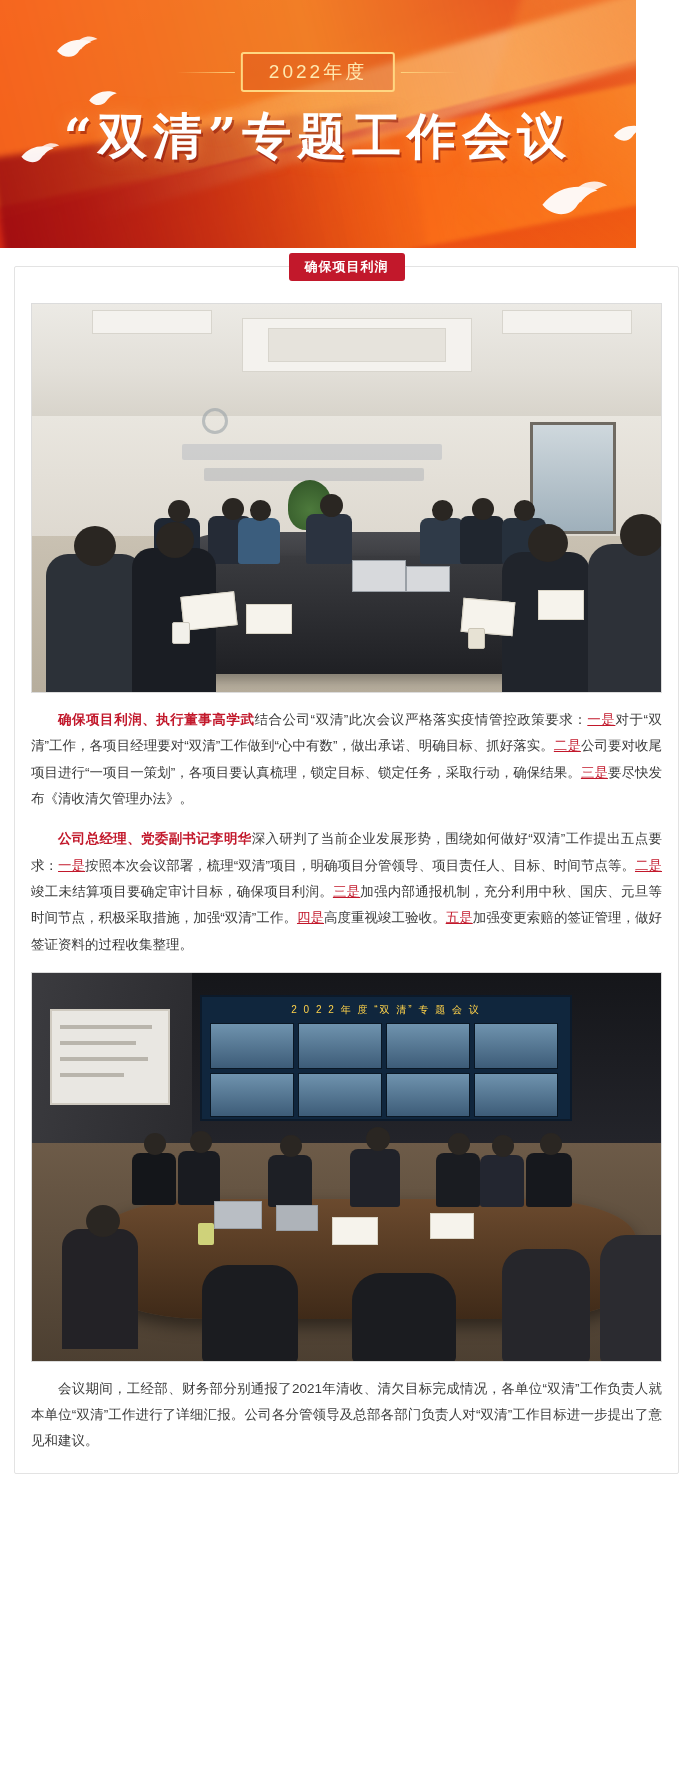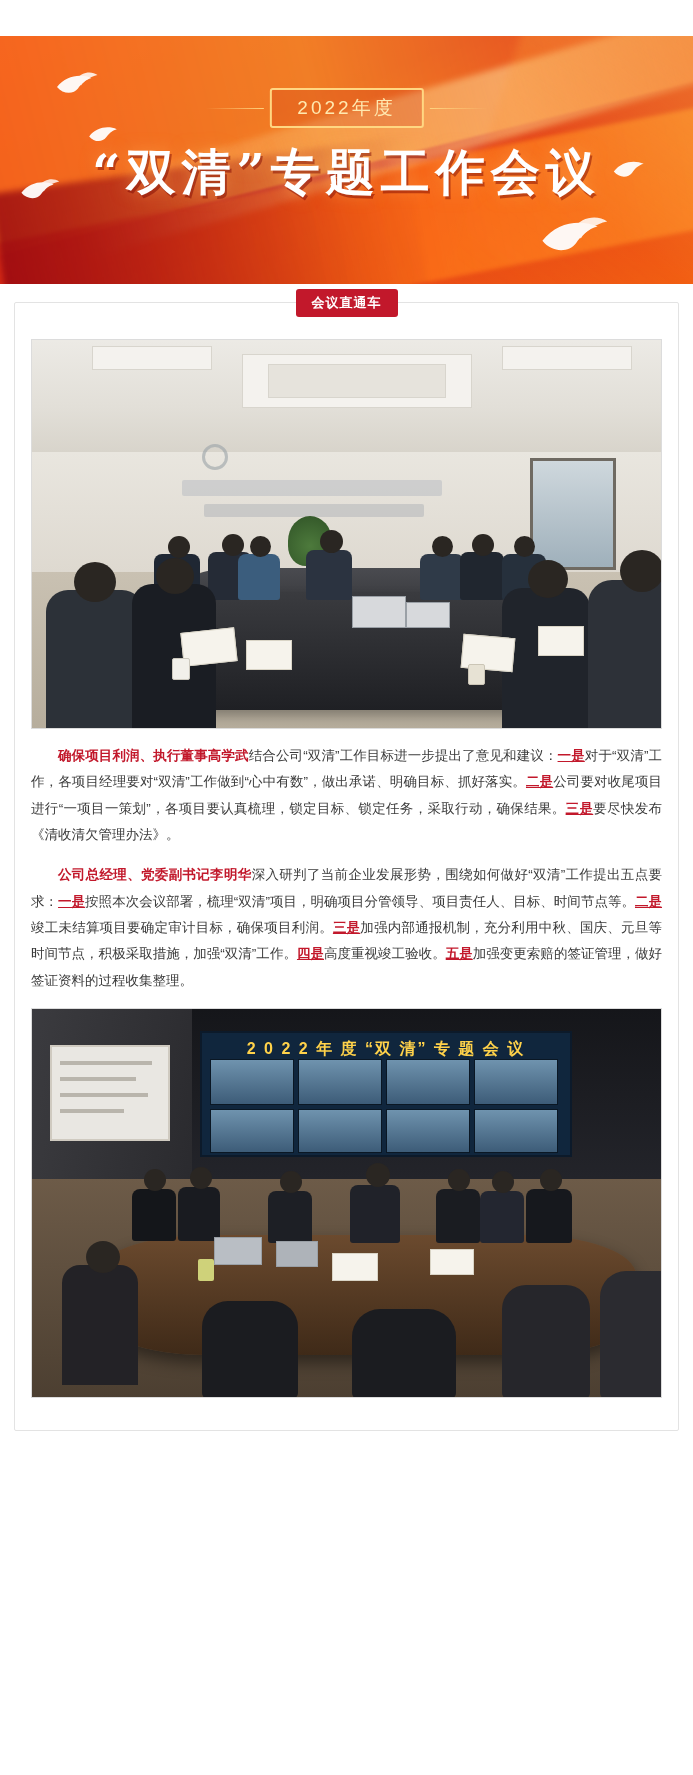"2022年度" .banner { margin-top: 36px -> none; width: 693px -> 636px }
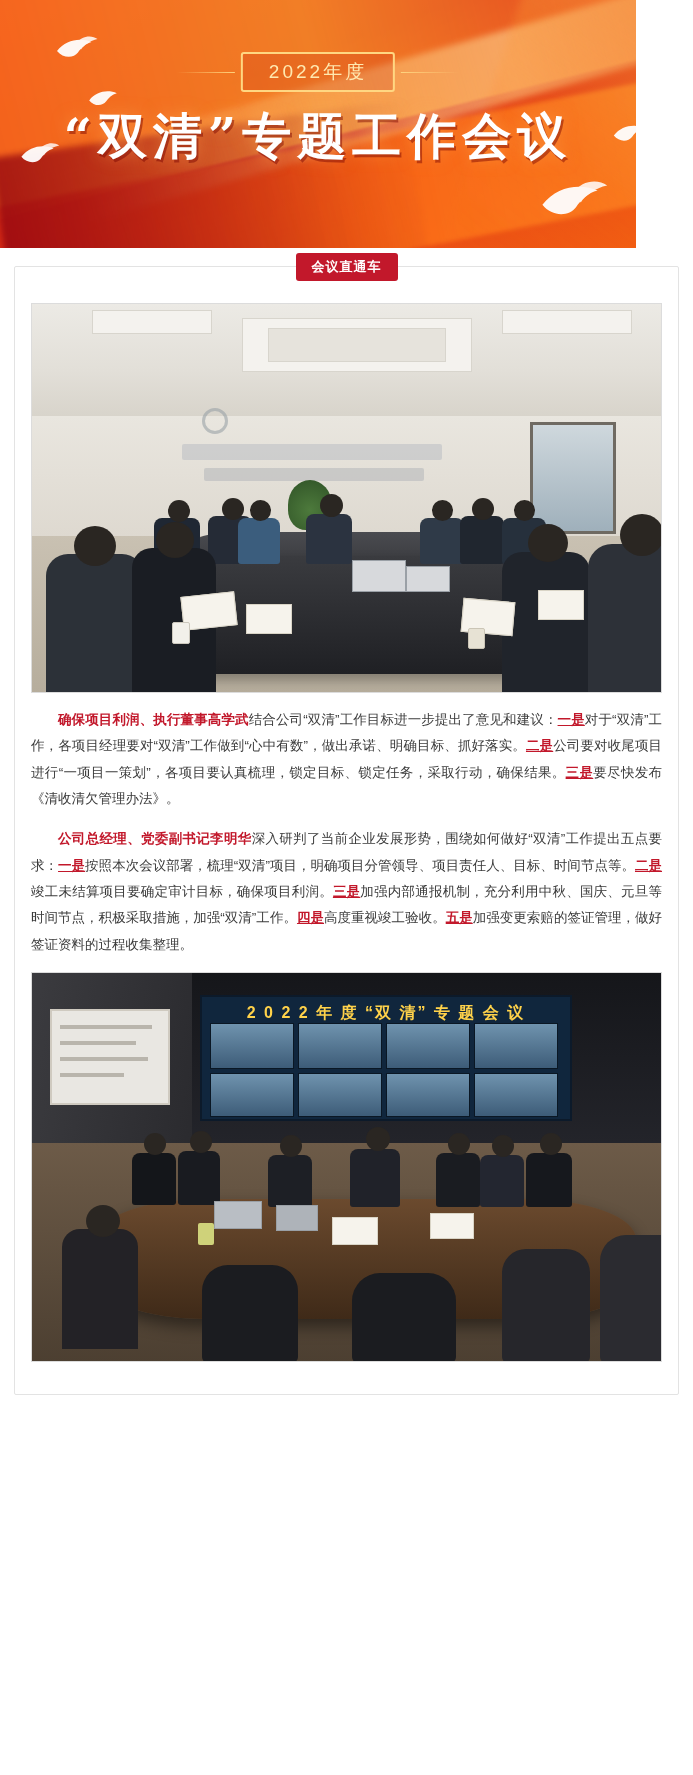"会议直通车" div.section-chip { text: 会议直通车 -> 确保项目利润 }
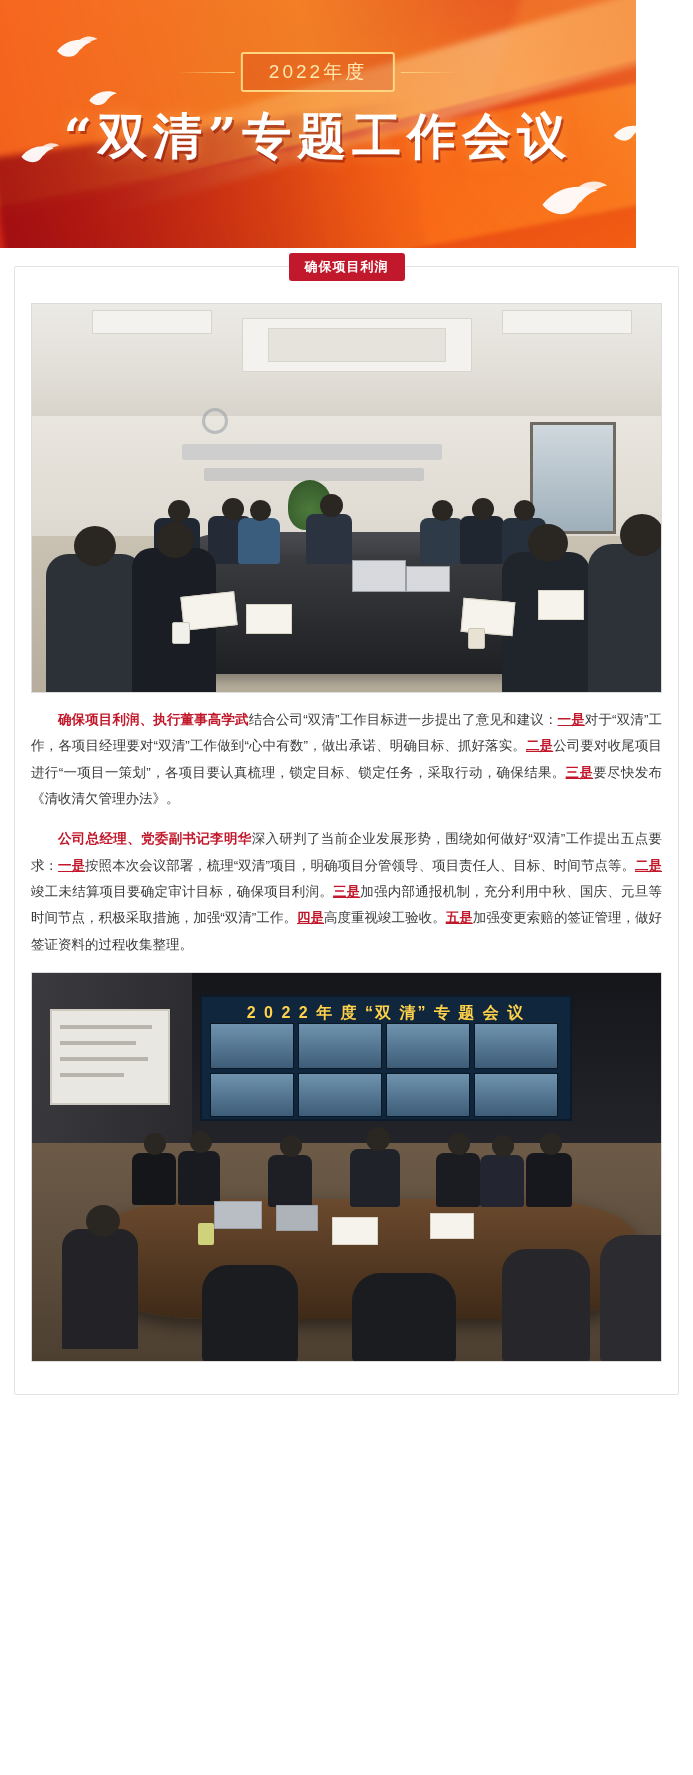"结合公司“双清”工作目标进一步提出了意见和建议：" span { text: 工作目标进一步提出了意见和建议 -> 此次会议严格落实疫情管控政策要求 }
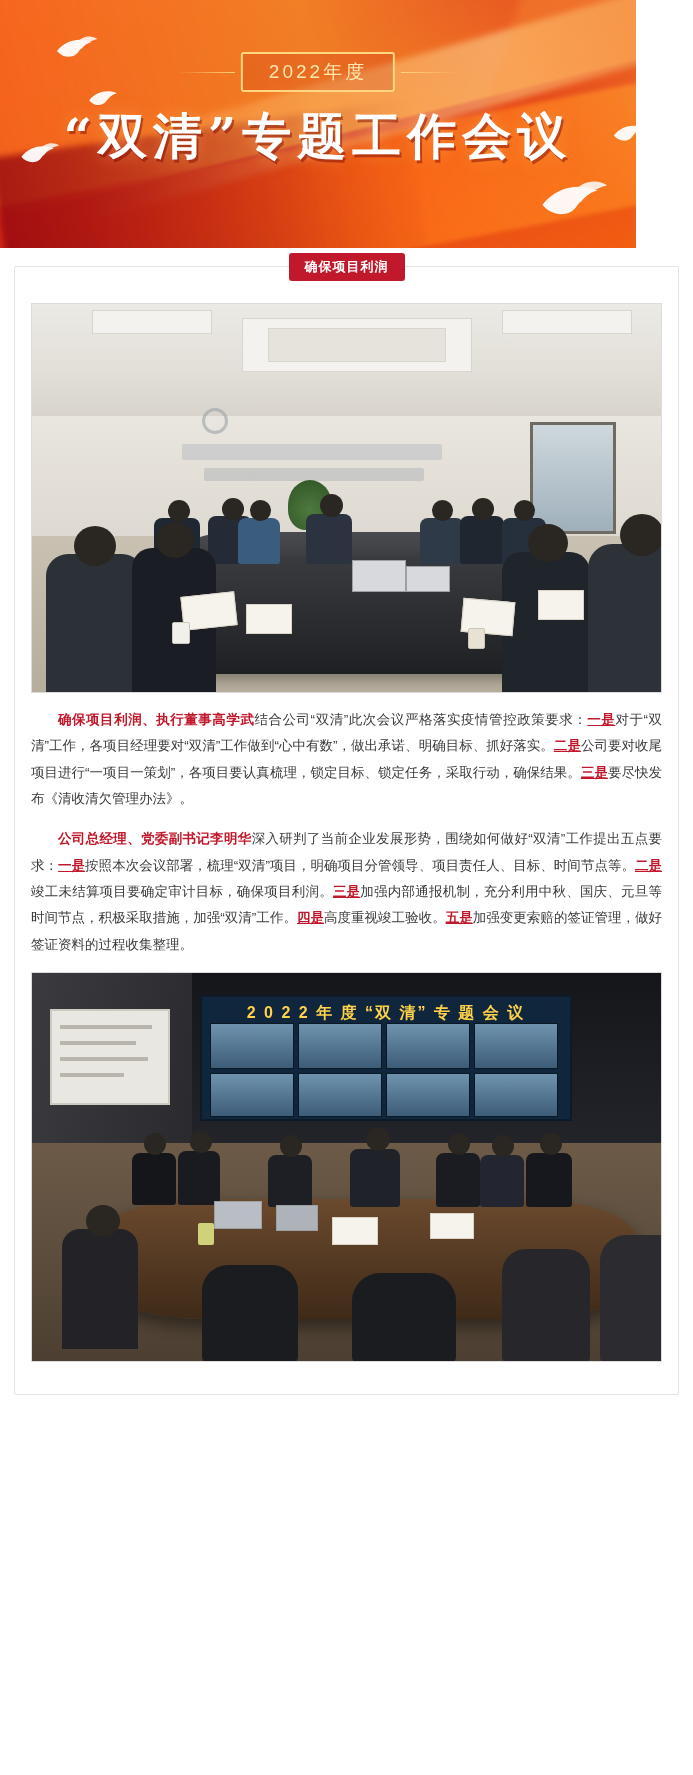"一是" .hl-red-u { font-weight: bold -> normal }
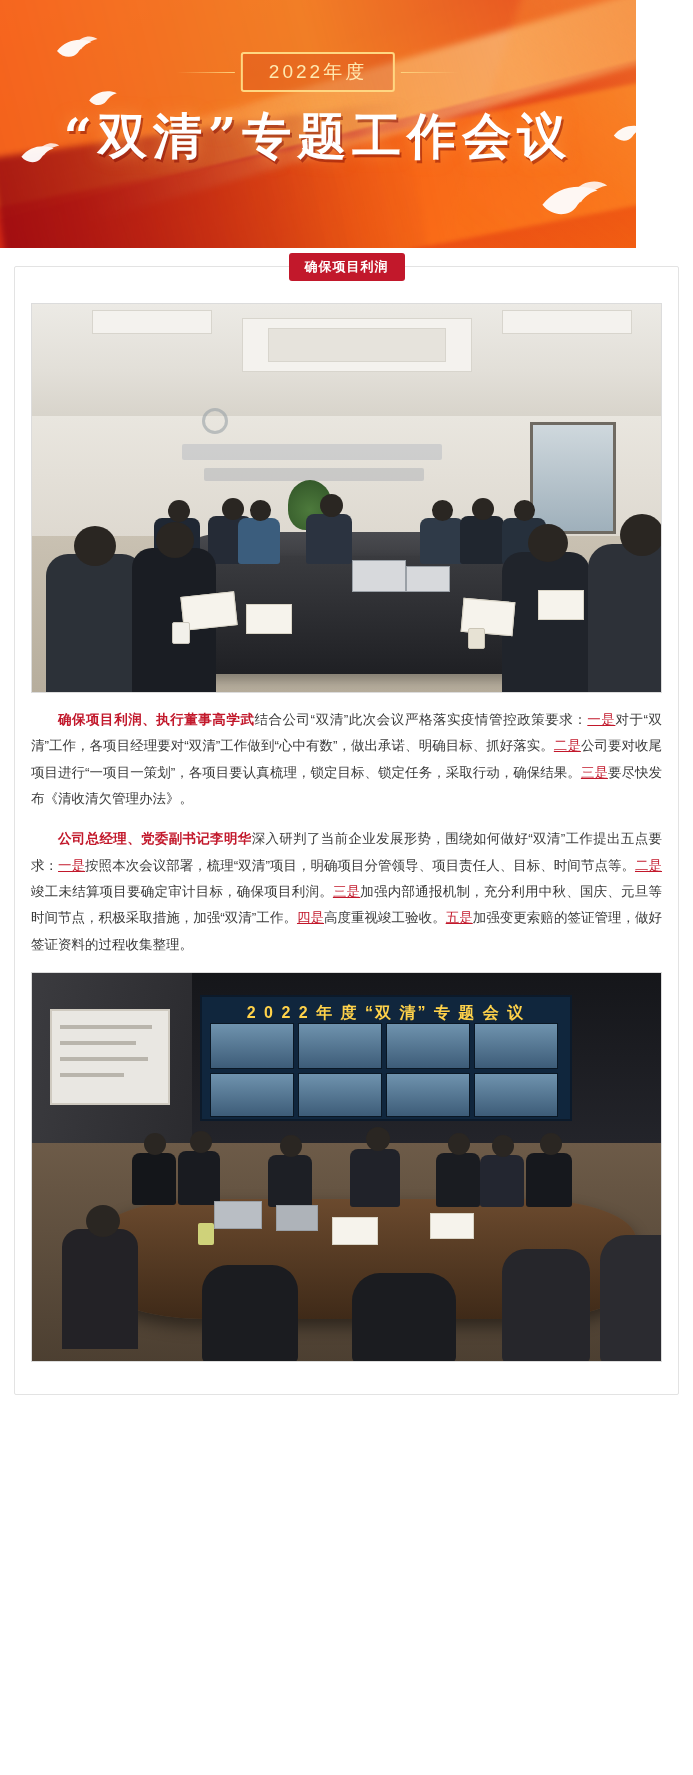"2 0 2 2 年" .p2-screen-title { font-size: 16px -> 10px; font-weight: bold -> normal }
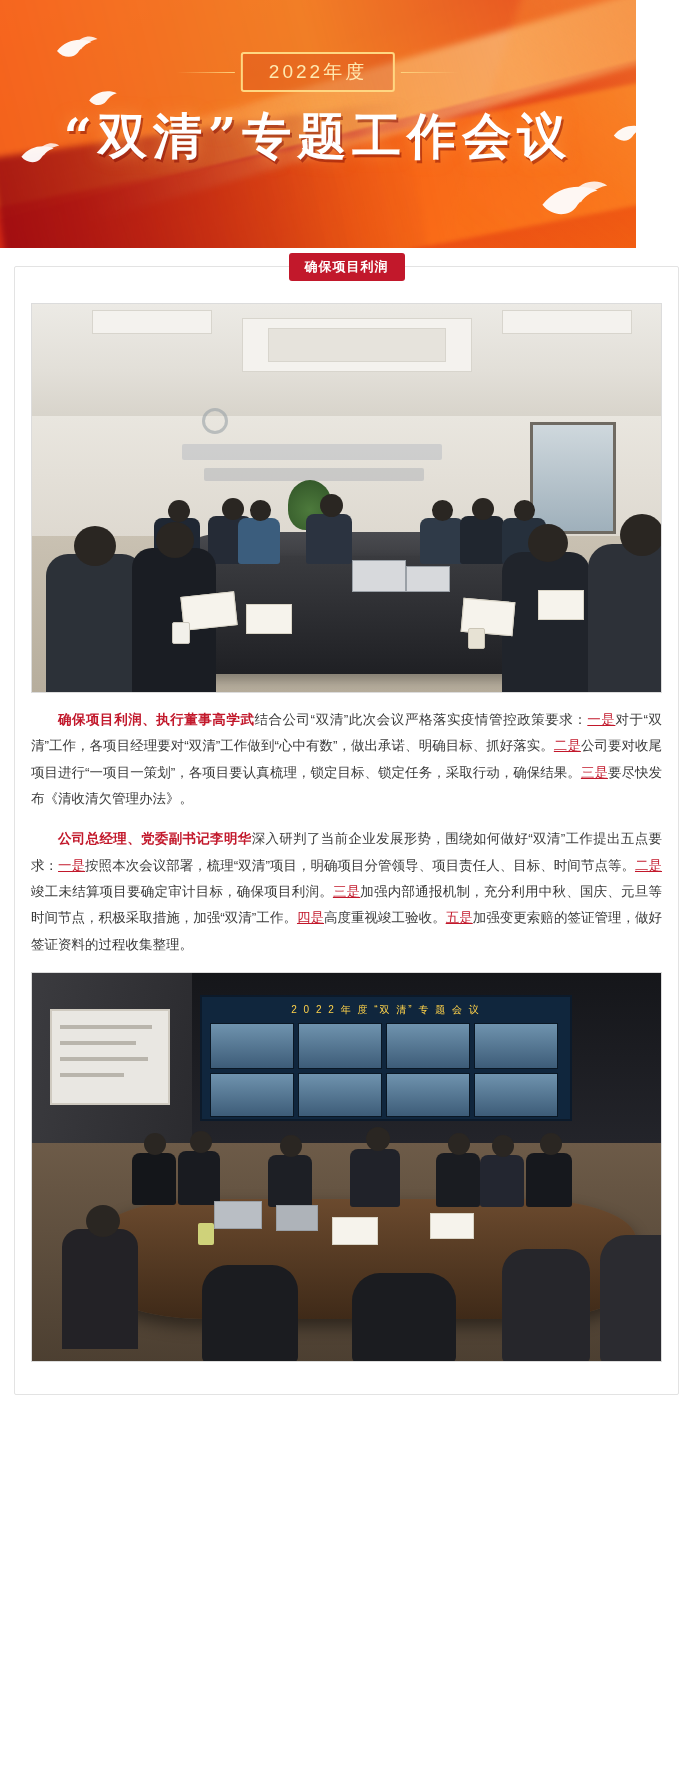"会议期间，工经部、财务部分别通报了2021年清收、清欠目标完成情况，各单位“双清" p.para { html: none -> <p><span>会议期间，工经部、财务部分别通报了2021年清收、清欠目标完成情况，各单位“双清”工作负责人就本单位“双清”工作进行了详细汇报。公司各分管领导及总部各部门负责人对“双清”工作目标进一步提出了意见和建议。</span></p> }
